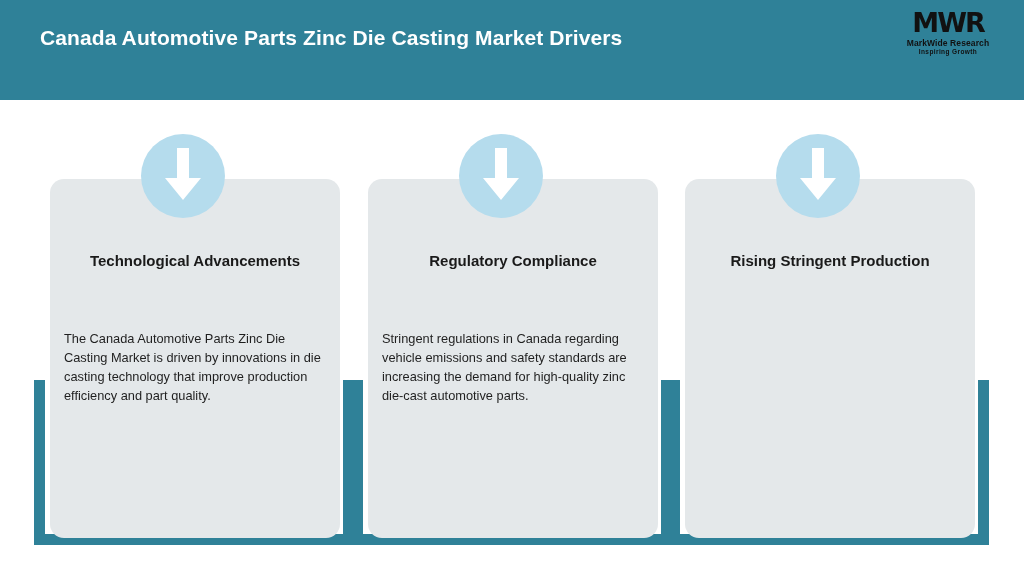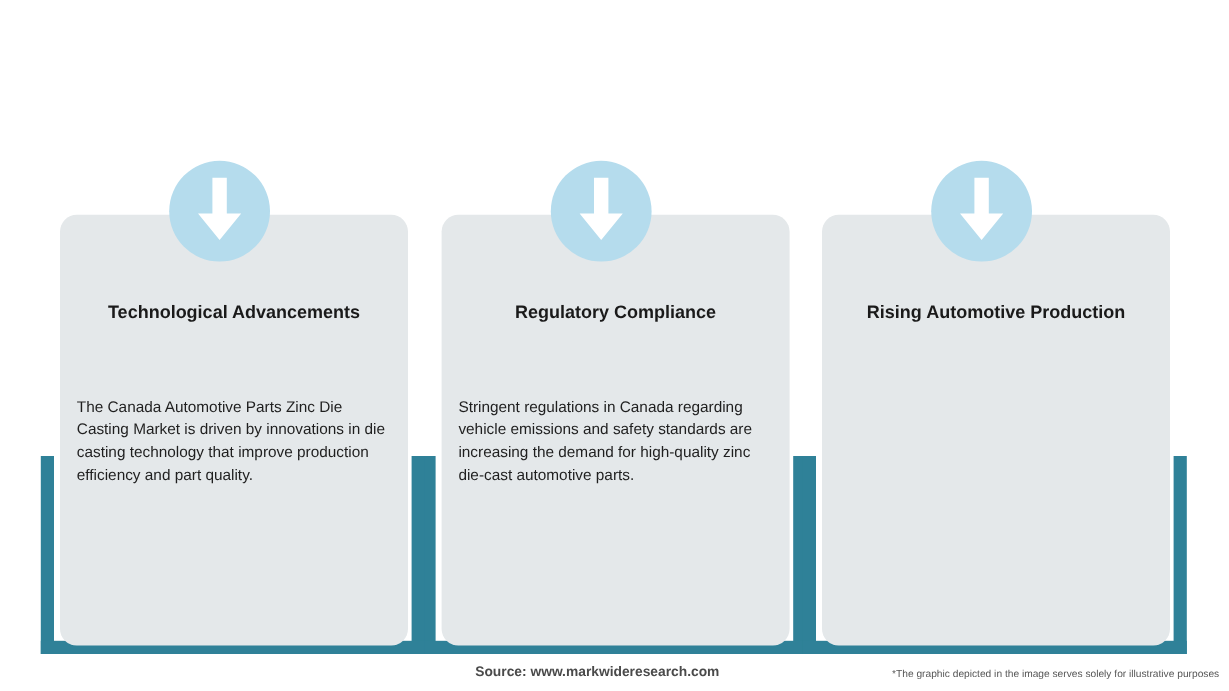"Canada Automotive Parts Zinc Die" div.header { html: none -> <div> <div>Canada Automotive Parts Zinc Die Casting Market Drivers</div> <div> <span>MWR</span> <span>MarkWide Research</span> <span>Inspiring Growth</span> </div> </div> }
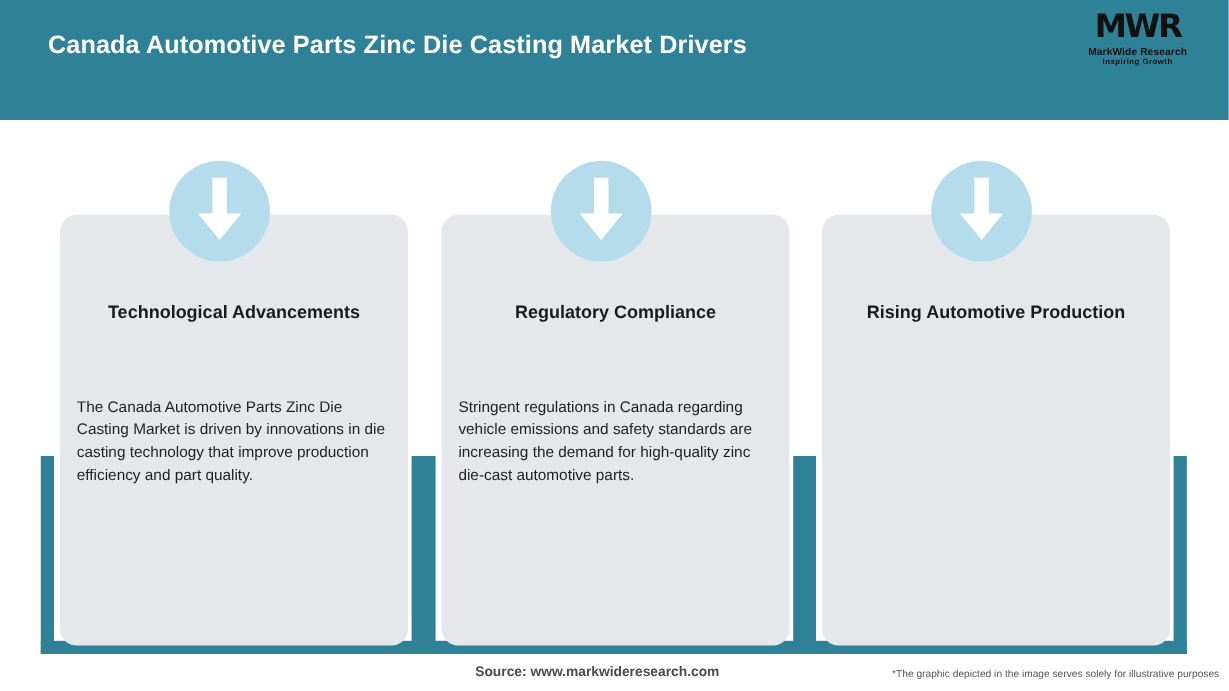"Rising Automotive Production" div.card-title { text: Automotive -> Stringent }
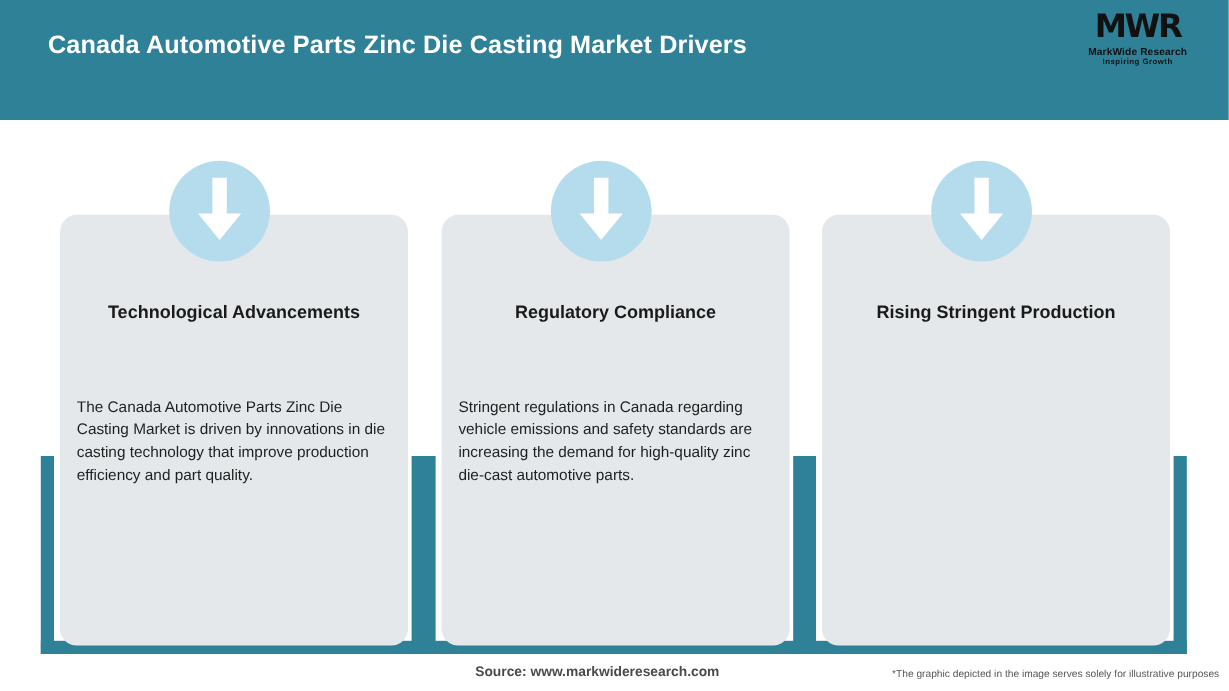"Source: www.markwideresearch.com" div.footer { html: <div> <div>Source: www.markwideresearch.com</div> <div>*The graphic depicted in the image serves solely for illustrative purposes</div> </div> -> none }
